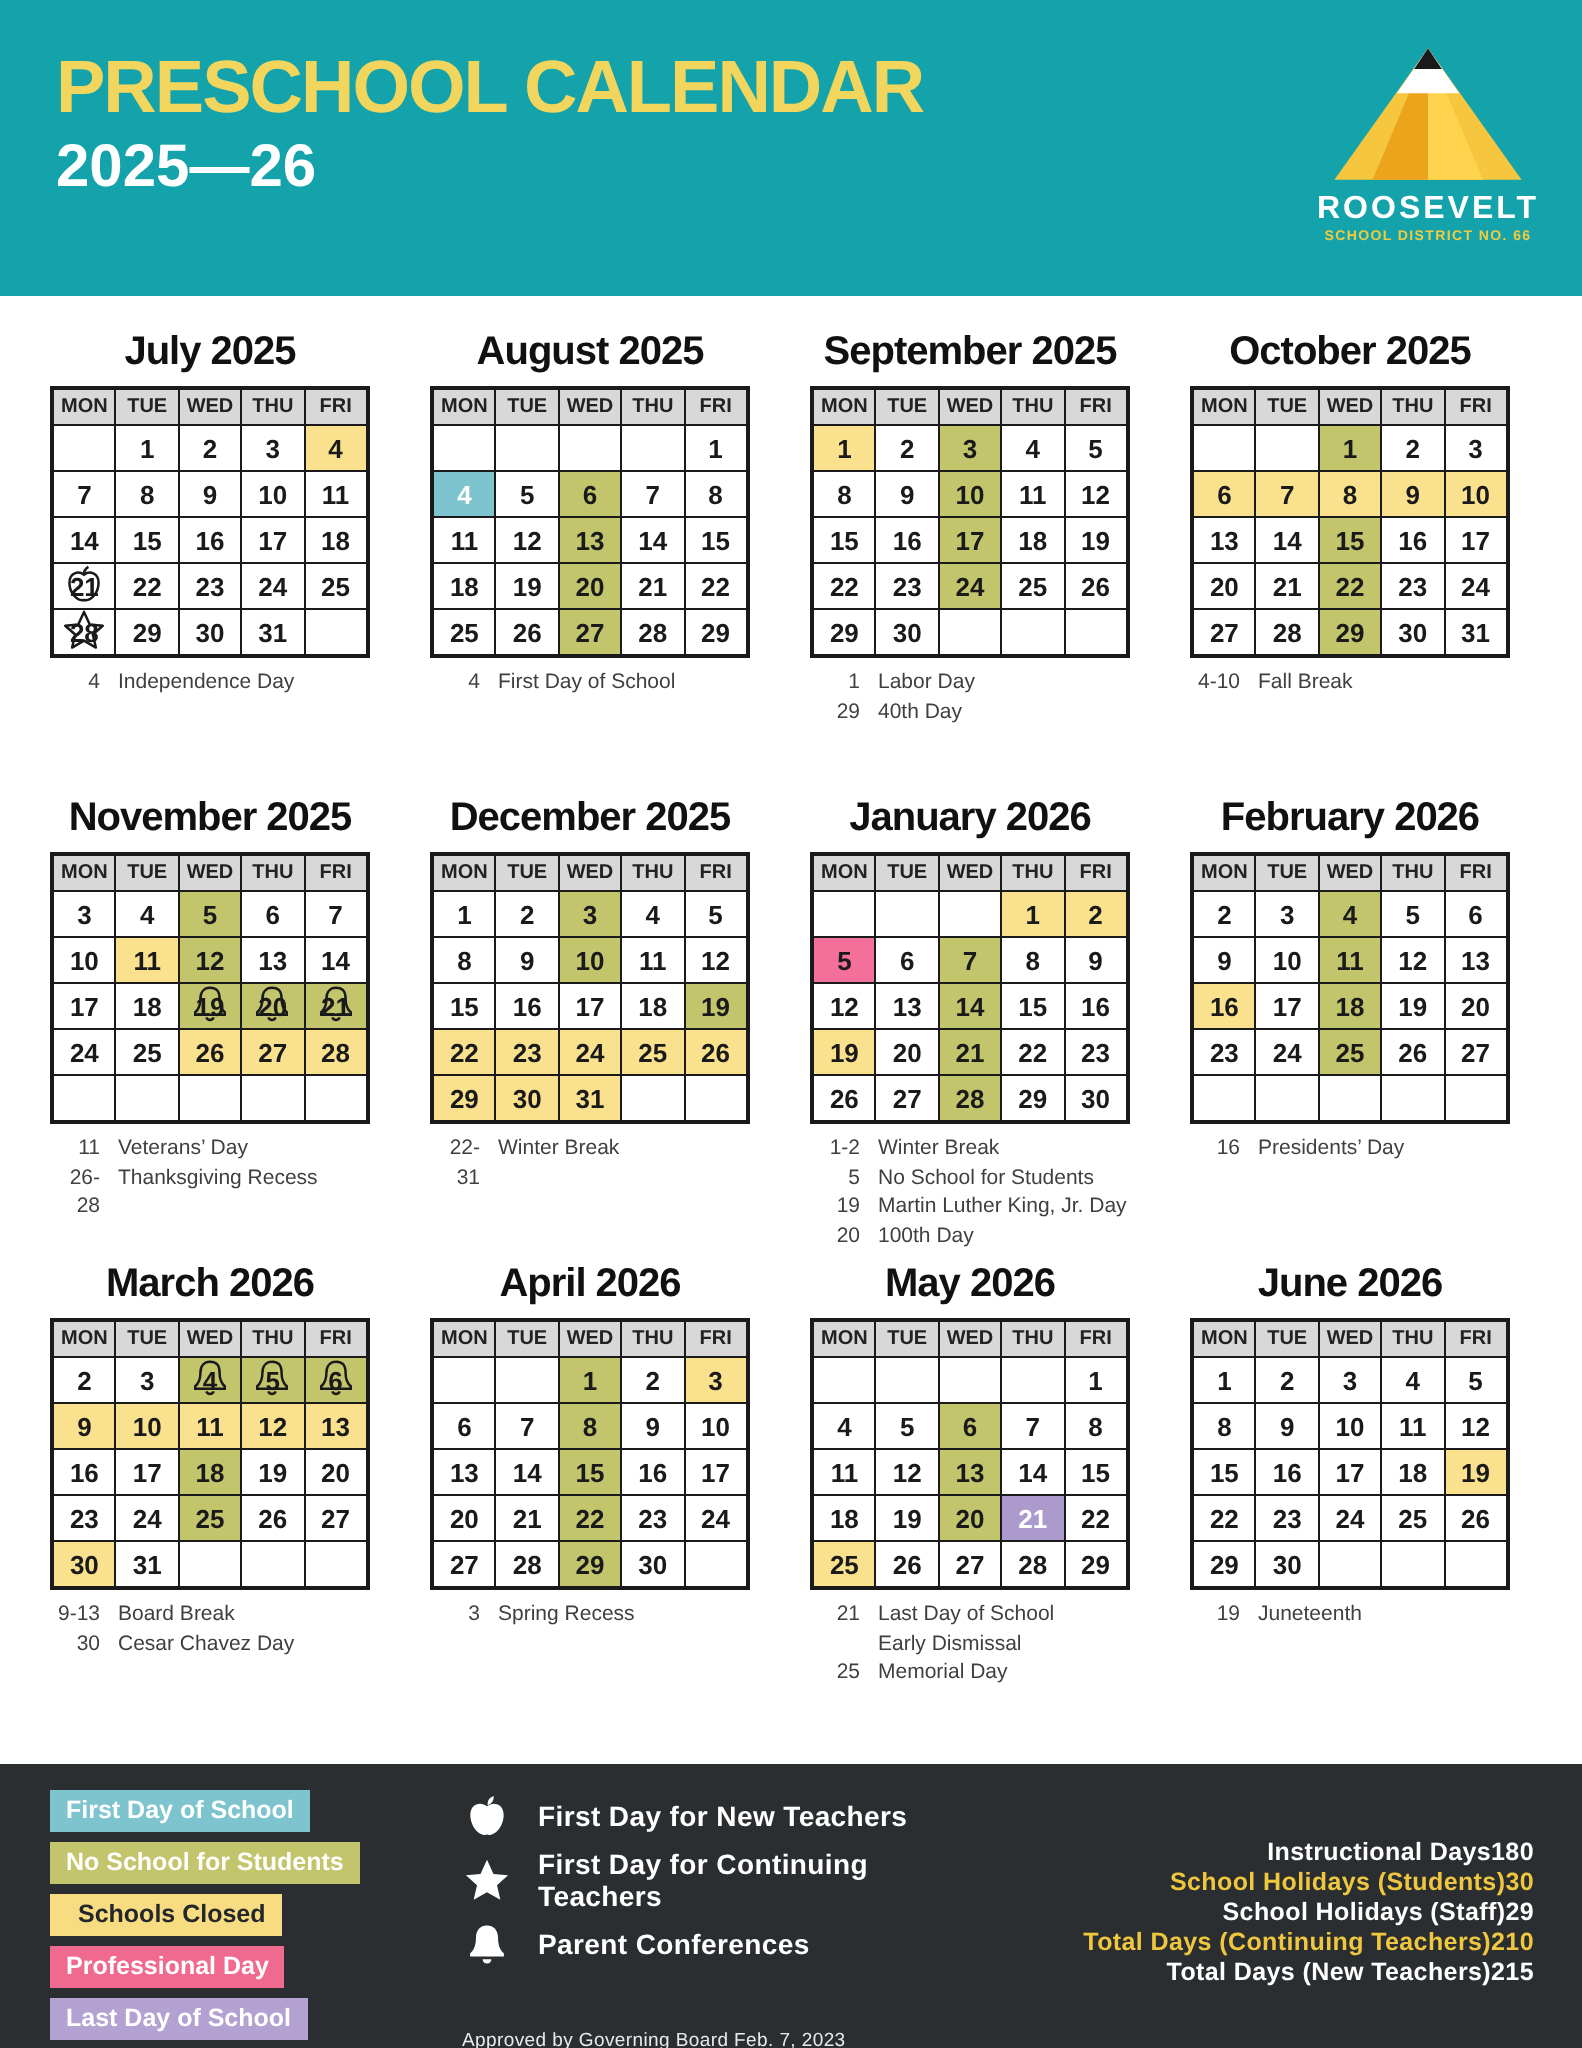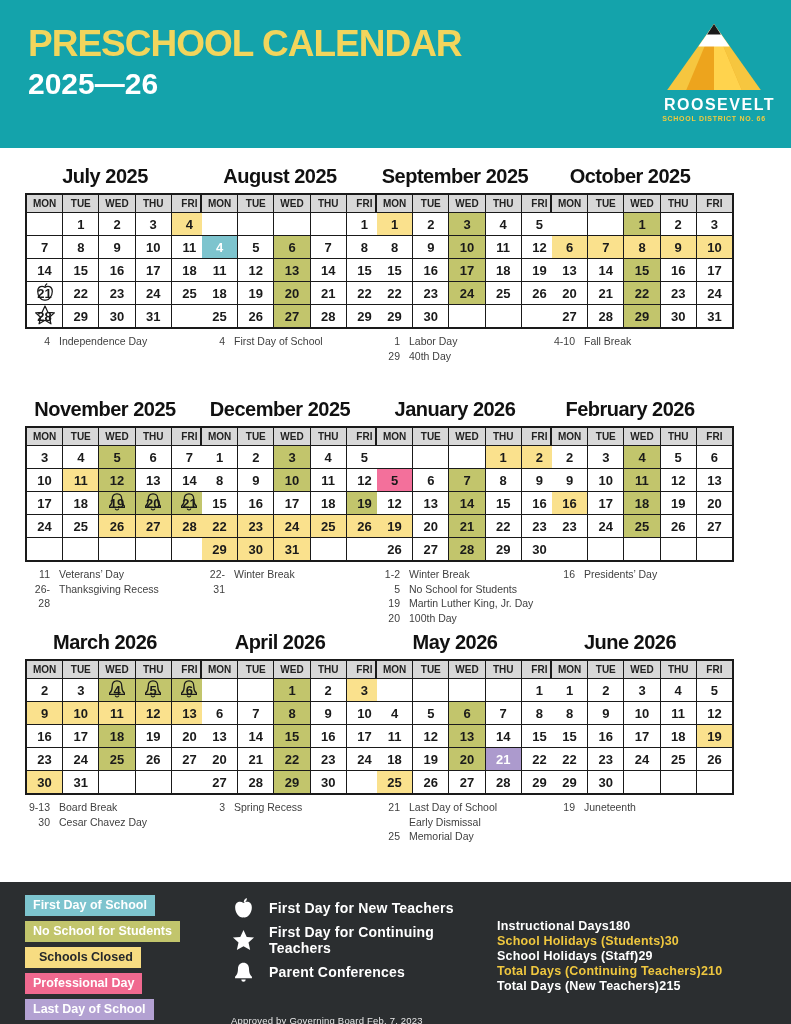"ROOSEVELT" .logo-name { text-align: right -> none }
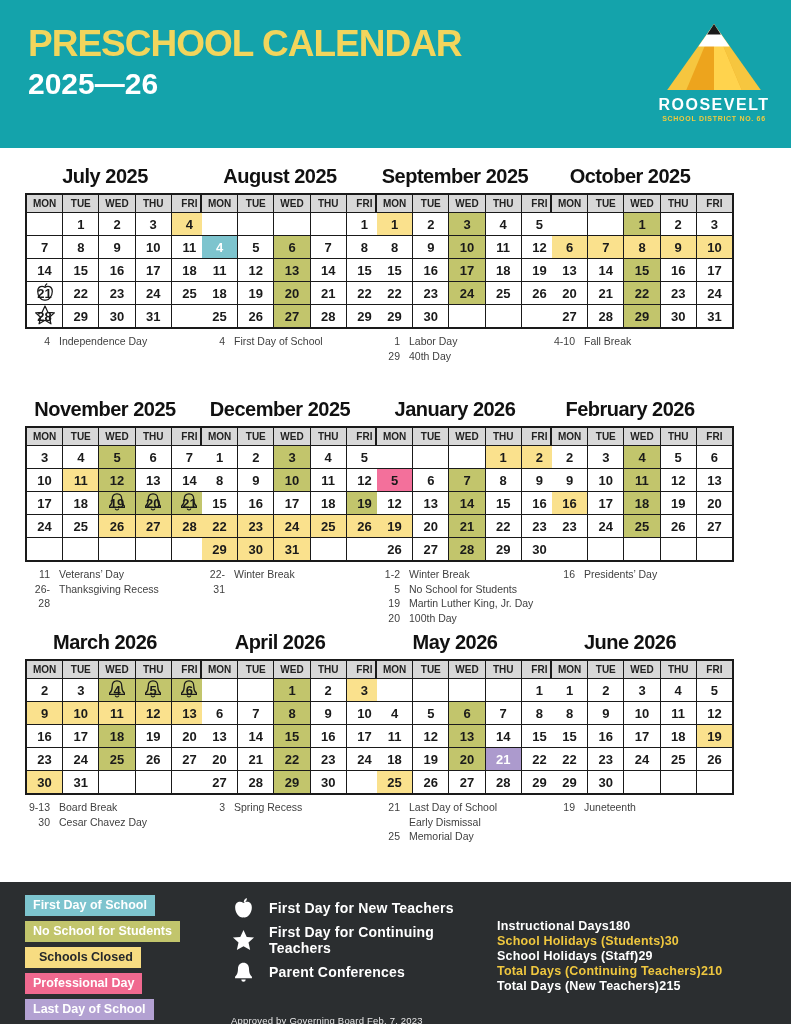"July 2025" .months { column-gap: 15px -> 30px }
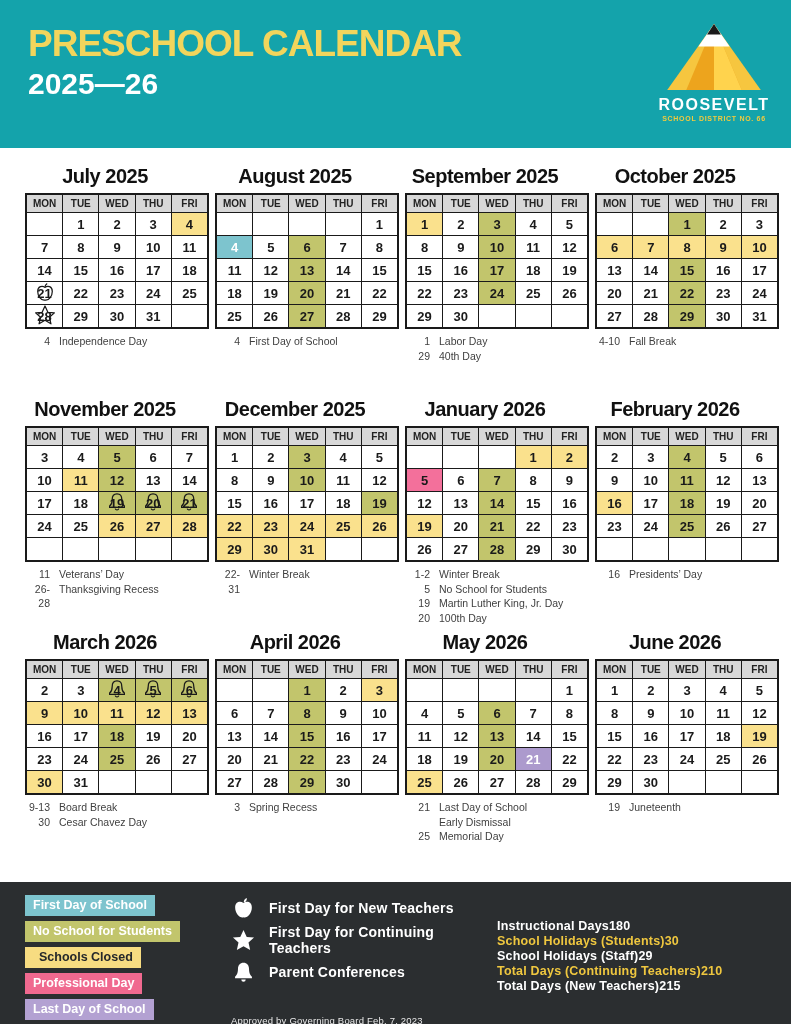"MON" .cal { width: 184px -> 160px }
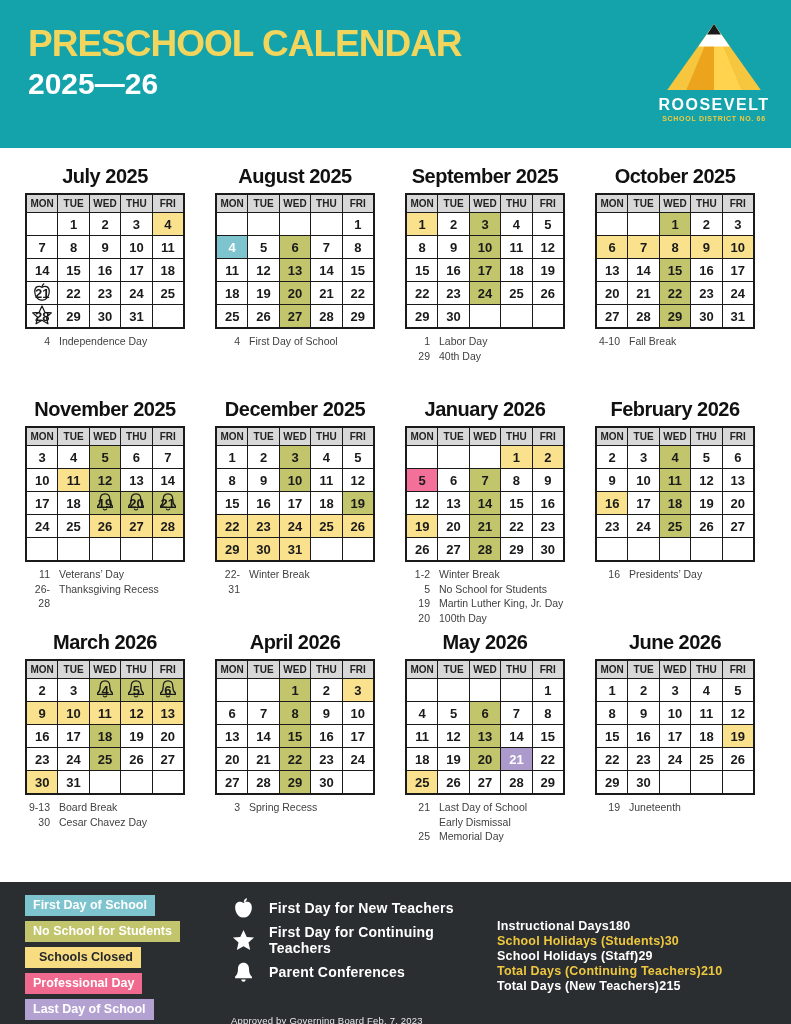"Instructional Days" .stat { justify-content: flex-start -> flex-end }
